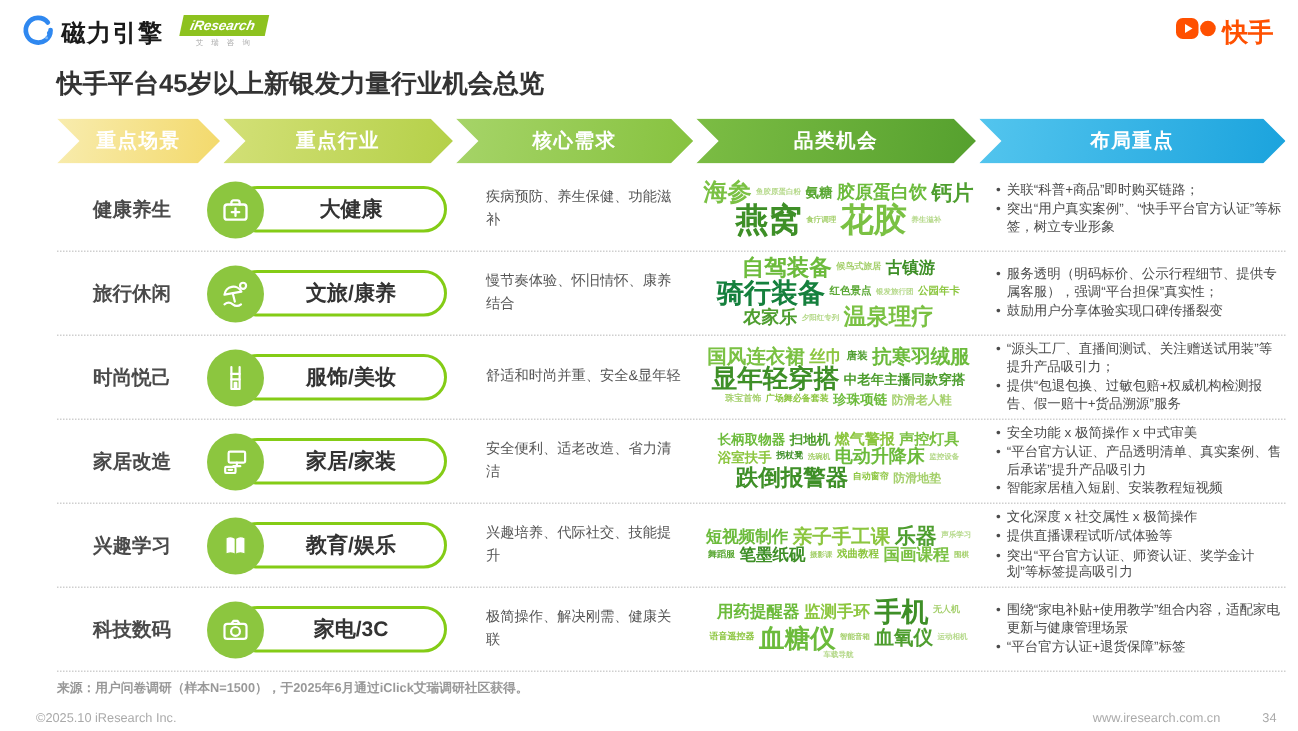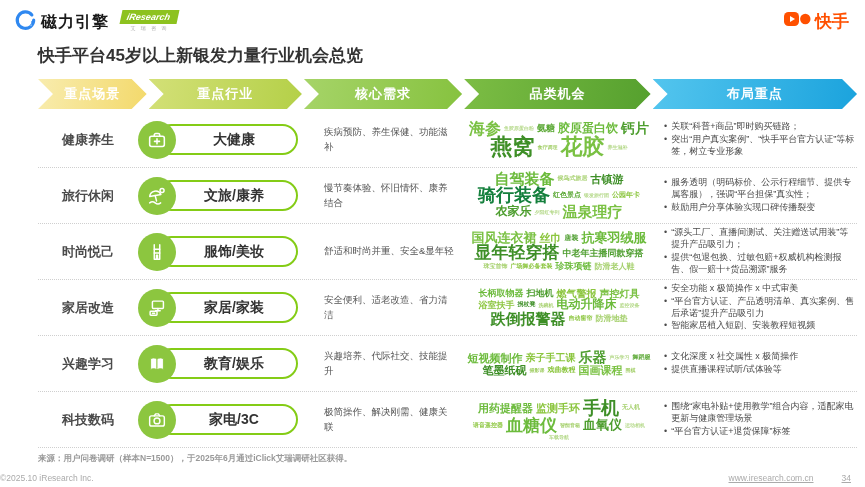"亲子手工课" span { font-size: 10px -> 13px }
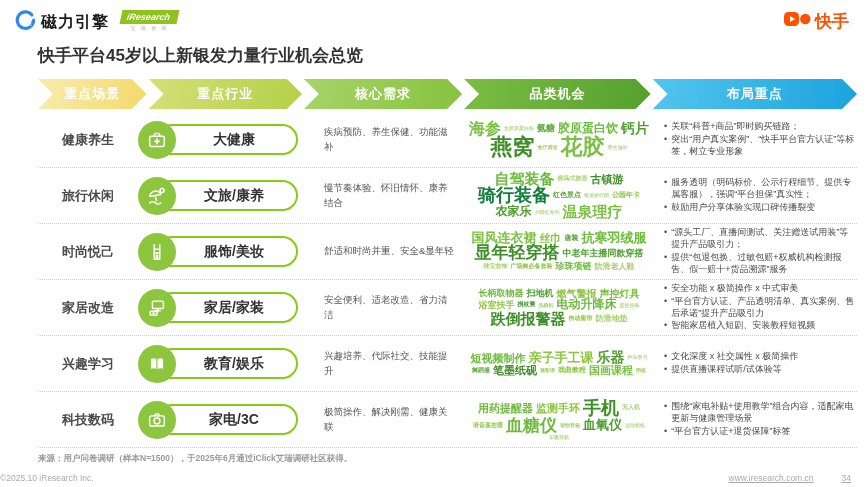"突出“平台官方认证、师资认证、奖学金计划”等标签提高吸引力" li { html: none -> <li>突出“平台官方认证、师资认证、奖学金计划”等标签提高吸引力</li> }
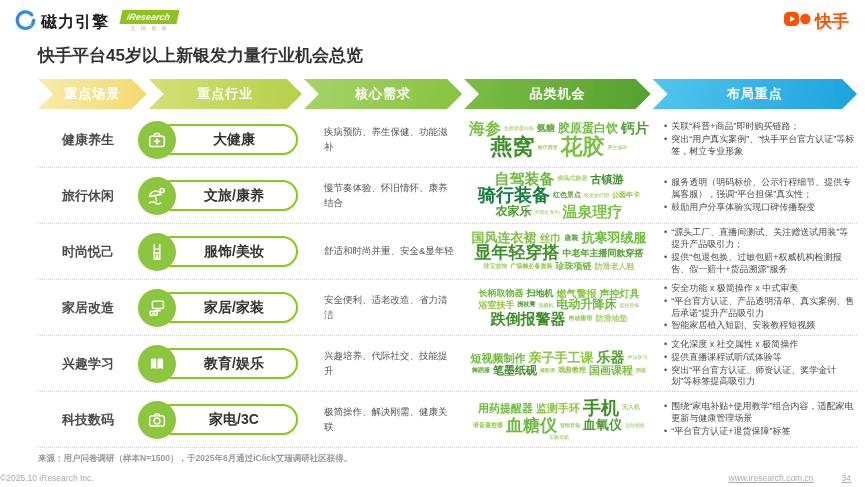"©2025.10 iResearch Inc." .footer { left: 0 -> 24px }
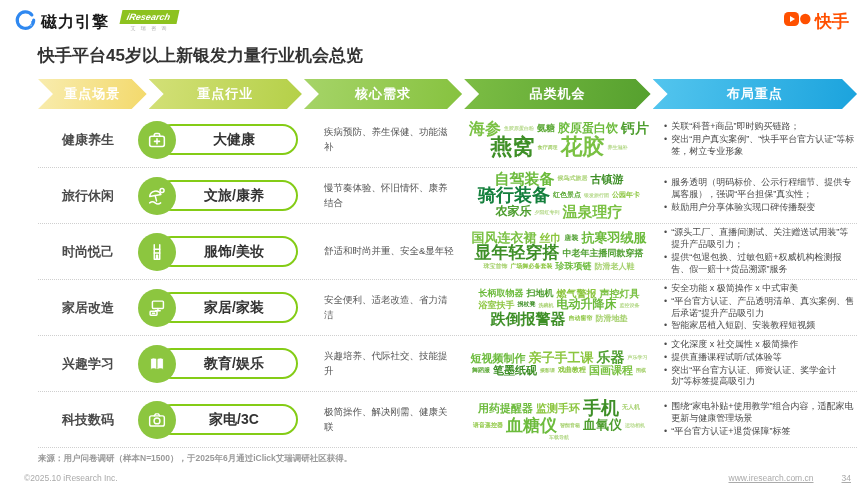"www.iresearch.com.cn" .footer-right { text-decoration: underline -> none }
